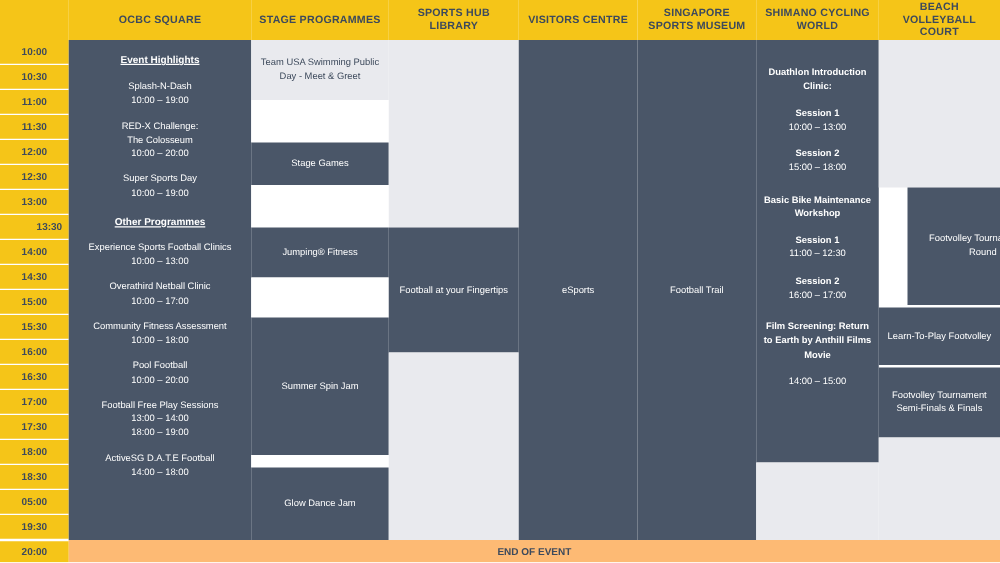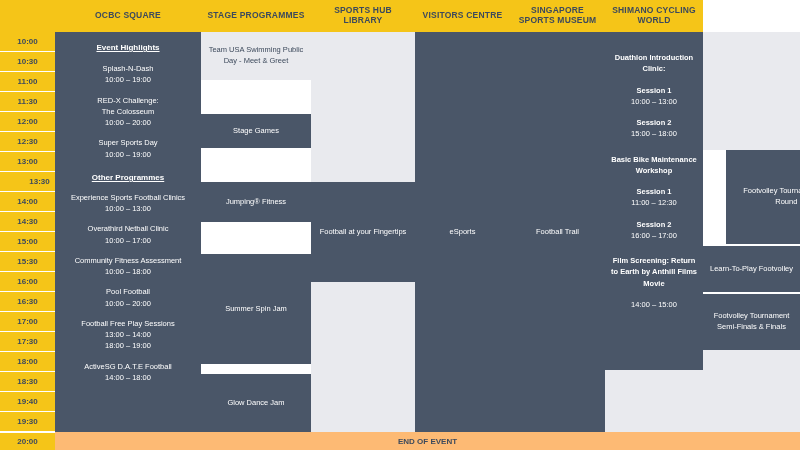"BEACH VOLLEYBALL COURT" div.hdr { html: none -> <div>BEACH VOLLEYBALL COURT</div> }
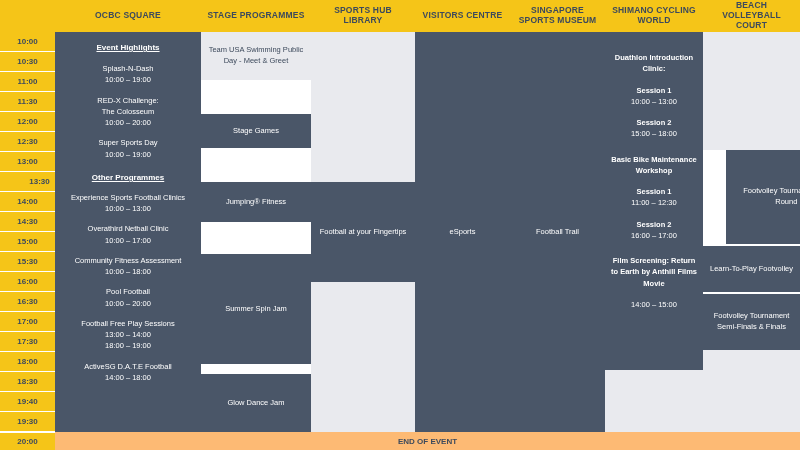"19:40" div.timecell { text: 19:40 -> 05:00 }
